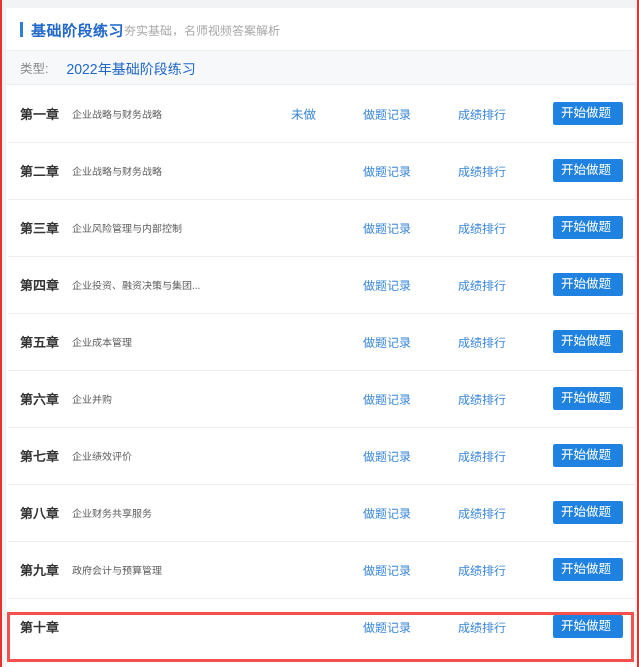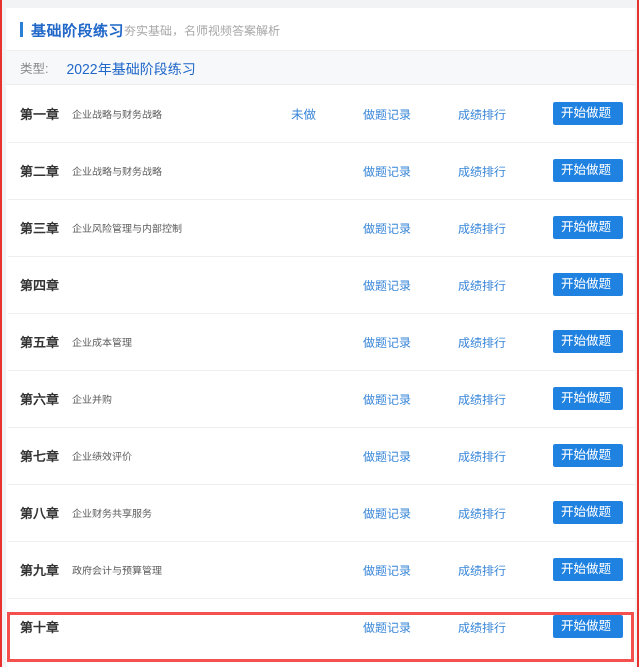"企业投资、融资决策与集团..." span.row-title { html: none -> <span>企业投资、融资决策与集团...</span> }
